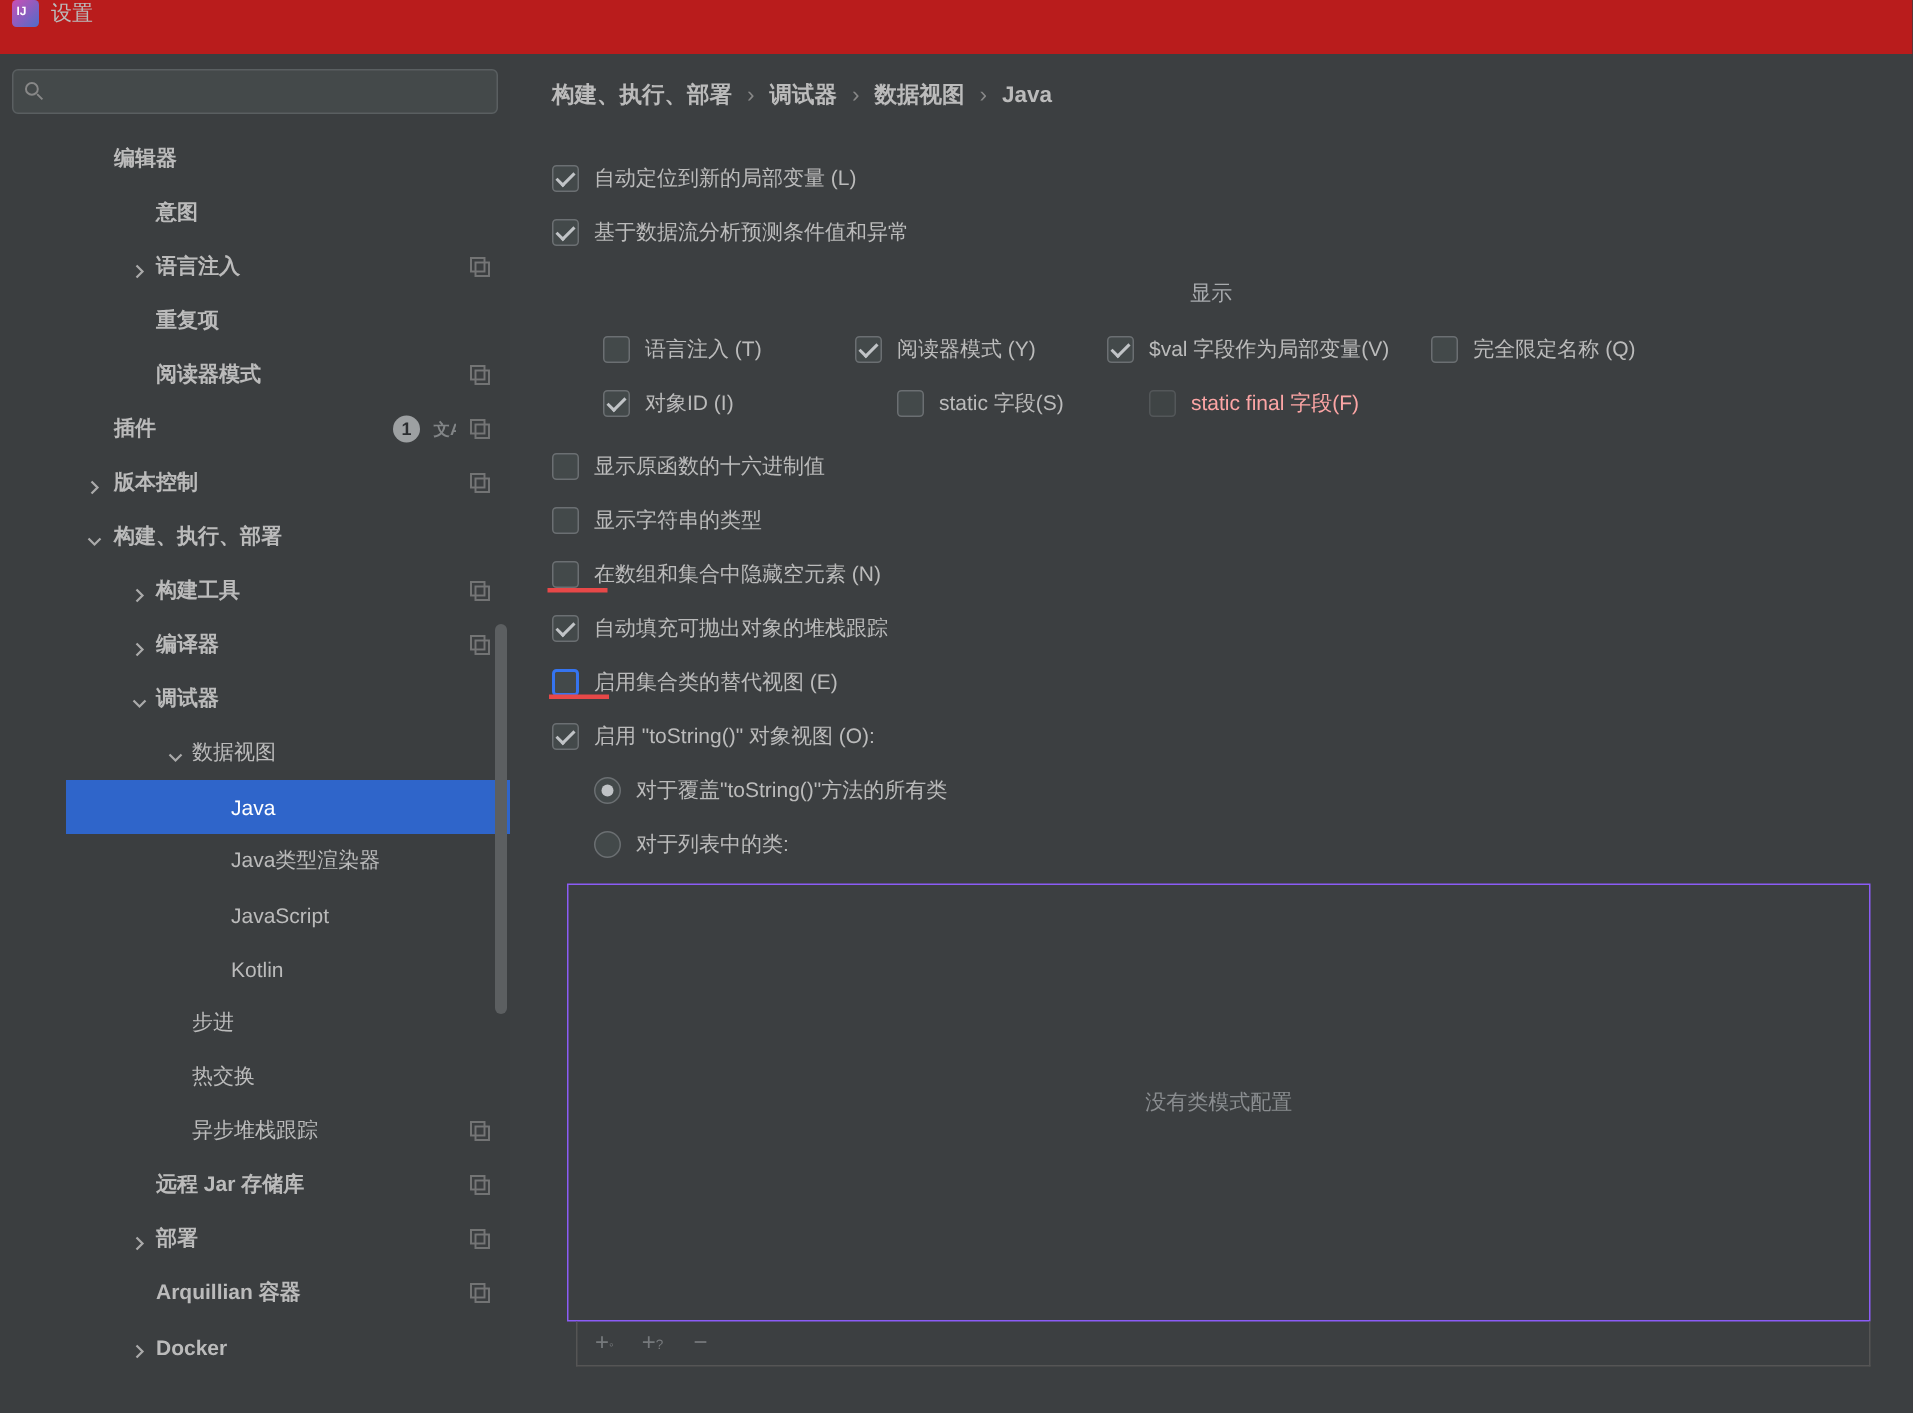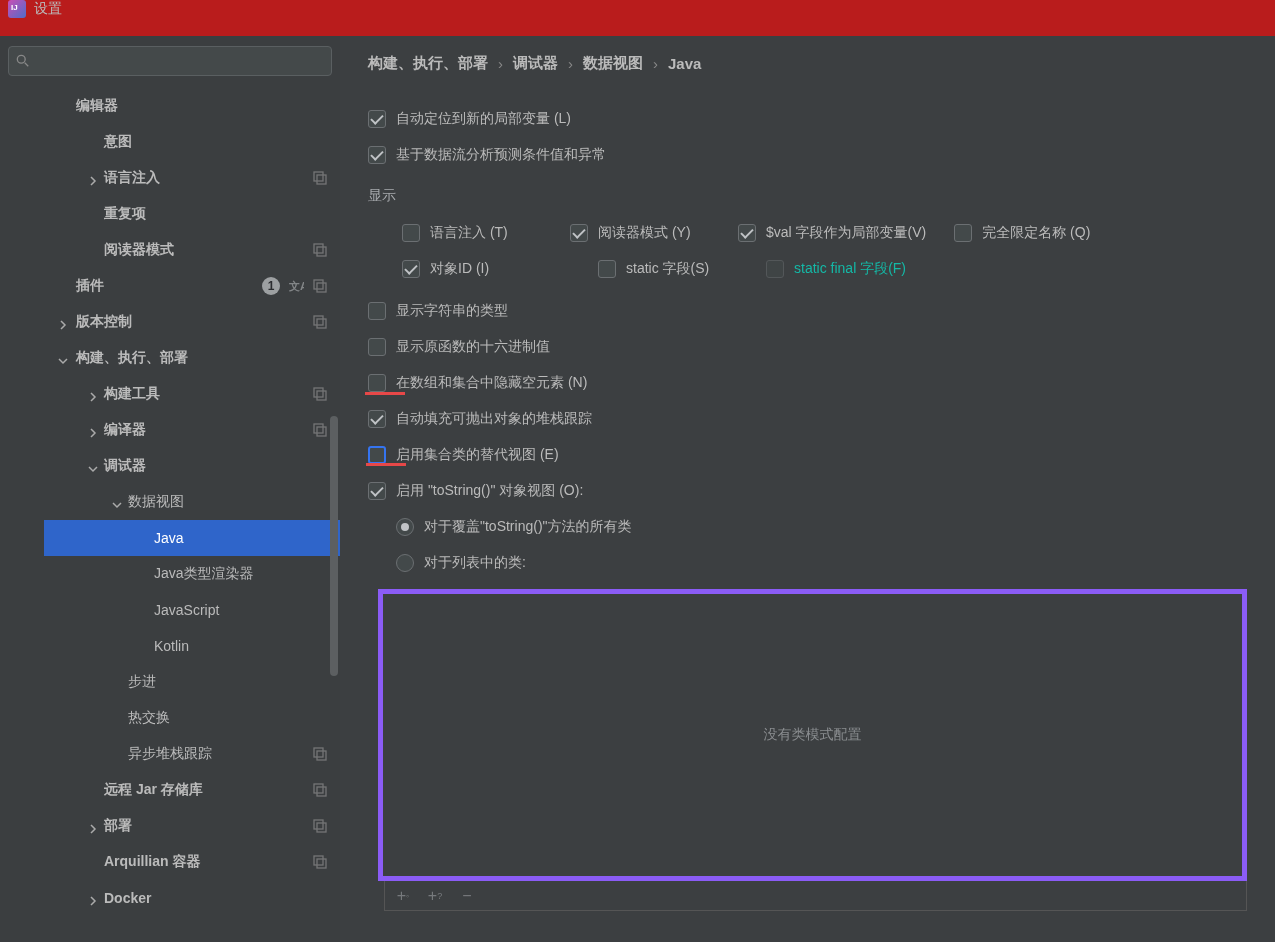"显示" .section-label { text-align: none -> center }
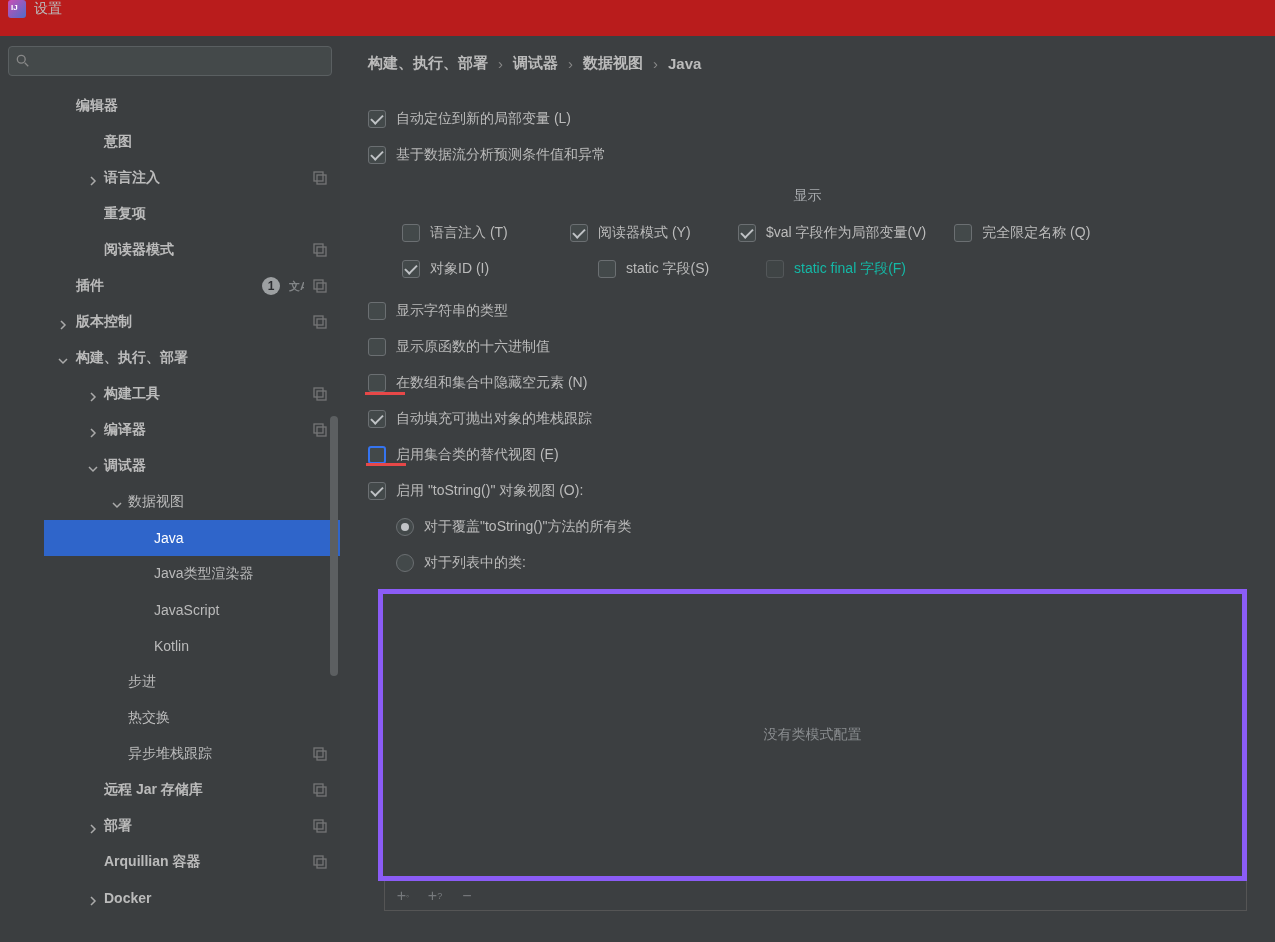"static final 字段(F)" .checkbox-label.disabled { color: #14b8a6 -> #fca5a5 }
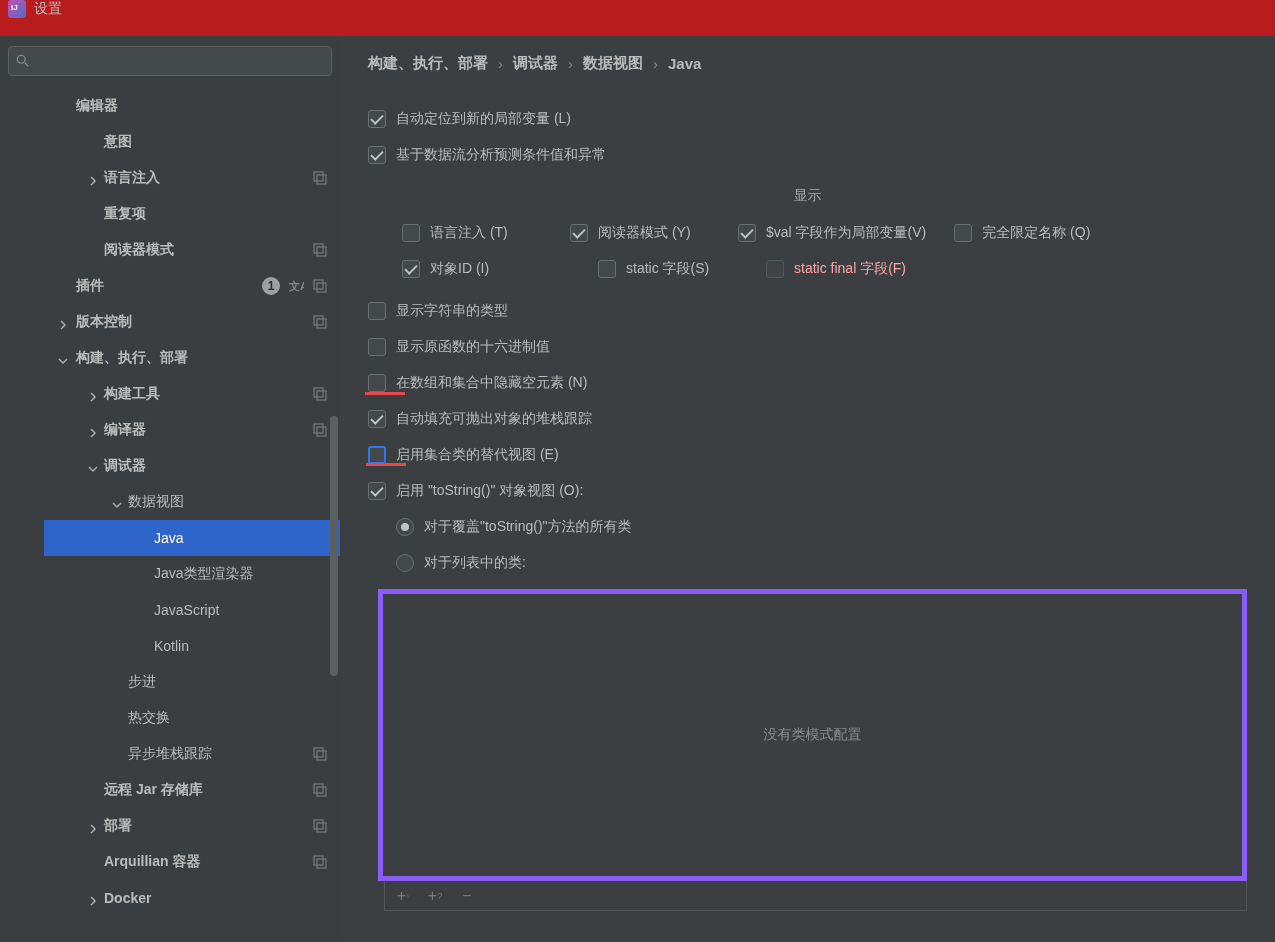"显示字符串的类型" div.checkbox-row { order: before "显示原函数的十六进制值" -> after "显示原函数的十六进制值" }
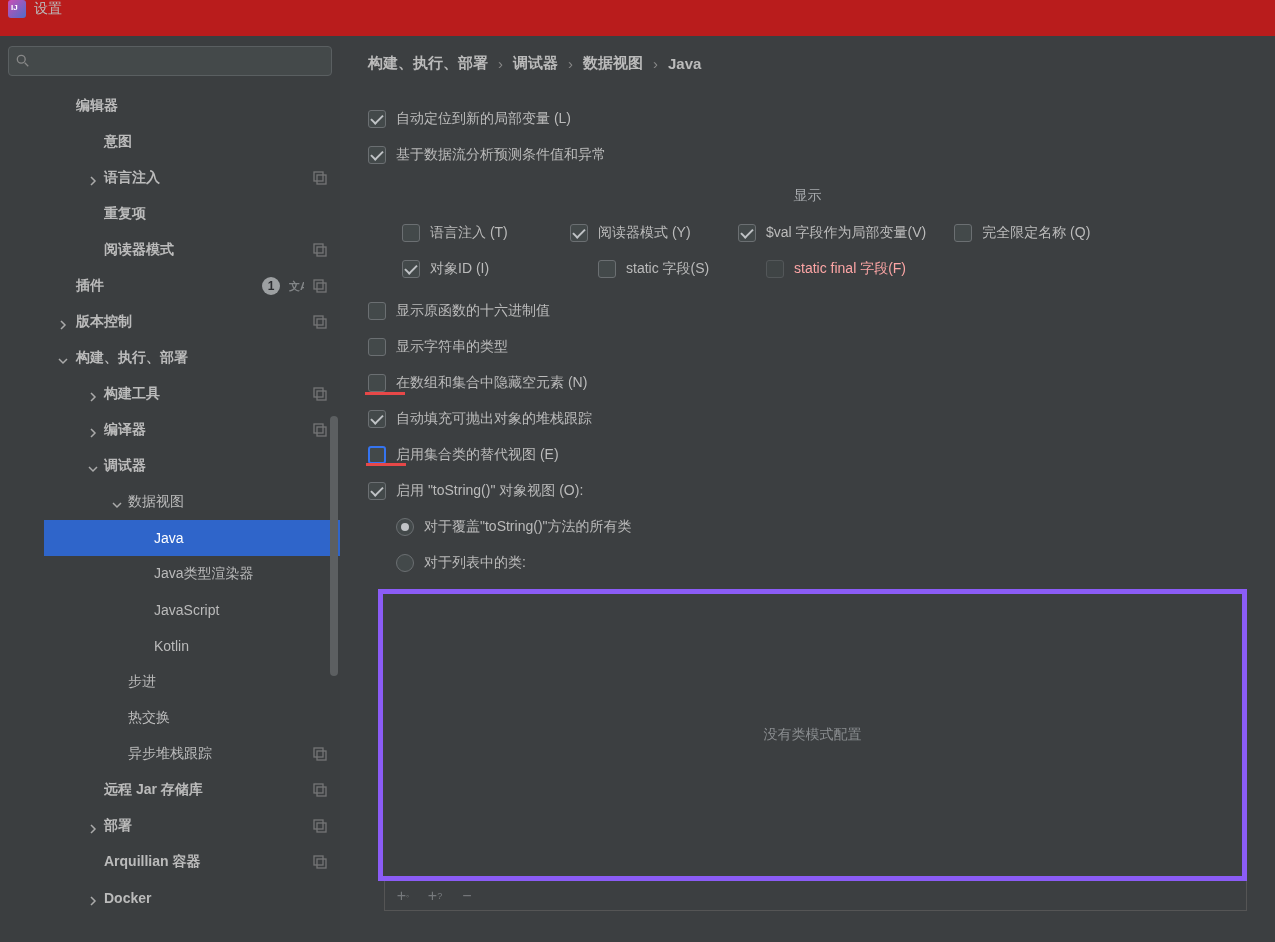"没有类模式配置" .listbox { border: 5px solid #8b5cf6 -> 1px solid #8b5cf6 }
